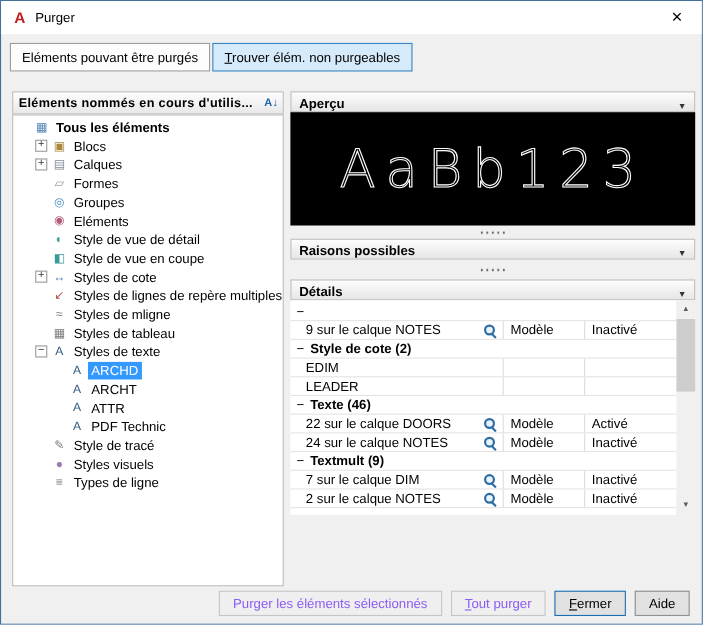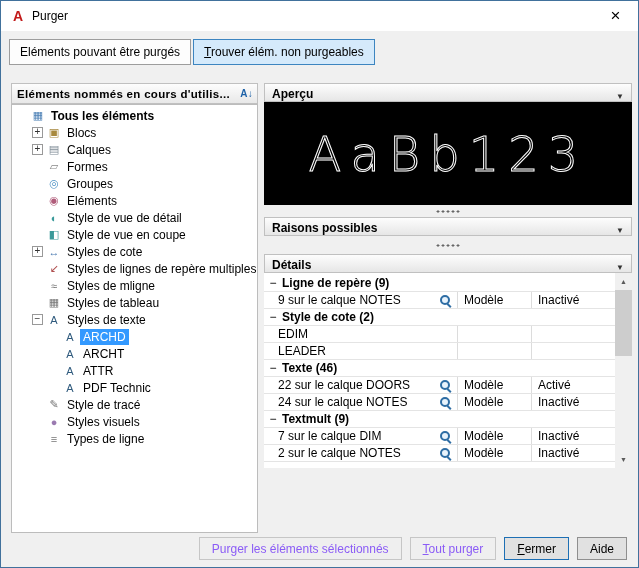"Ligne de repère (9)" span { html: <span>Ligne de repère (9)</span> -> none }
